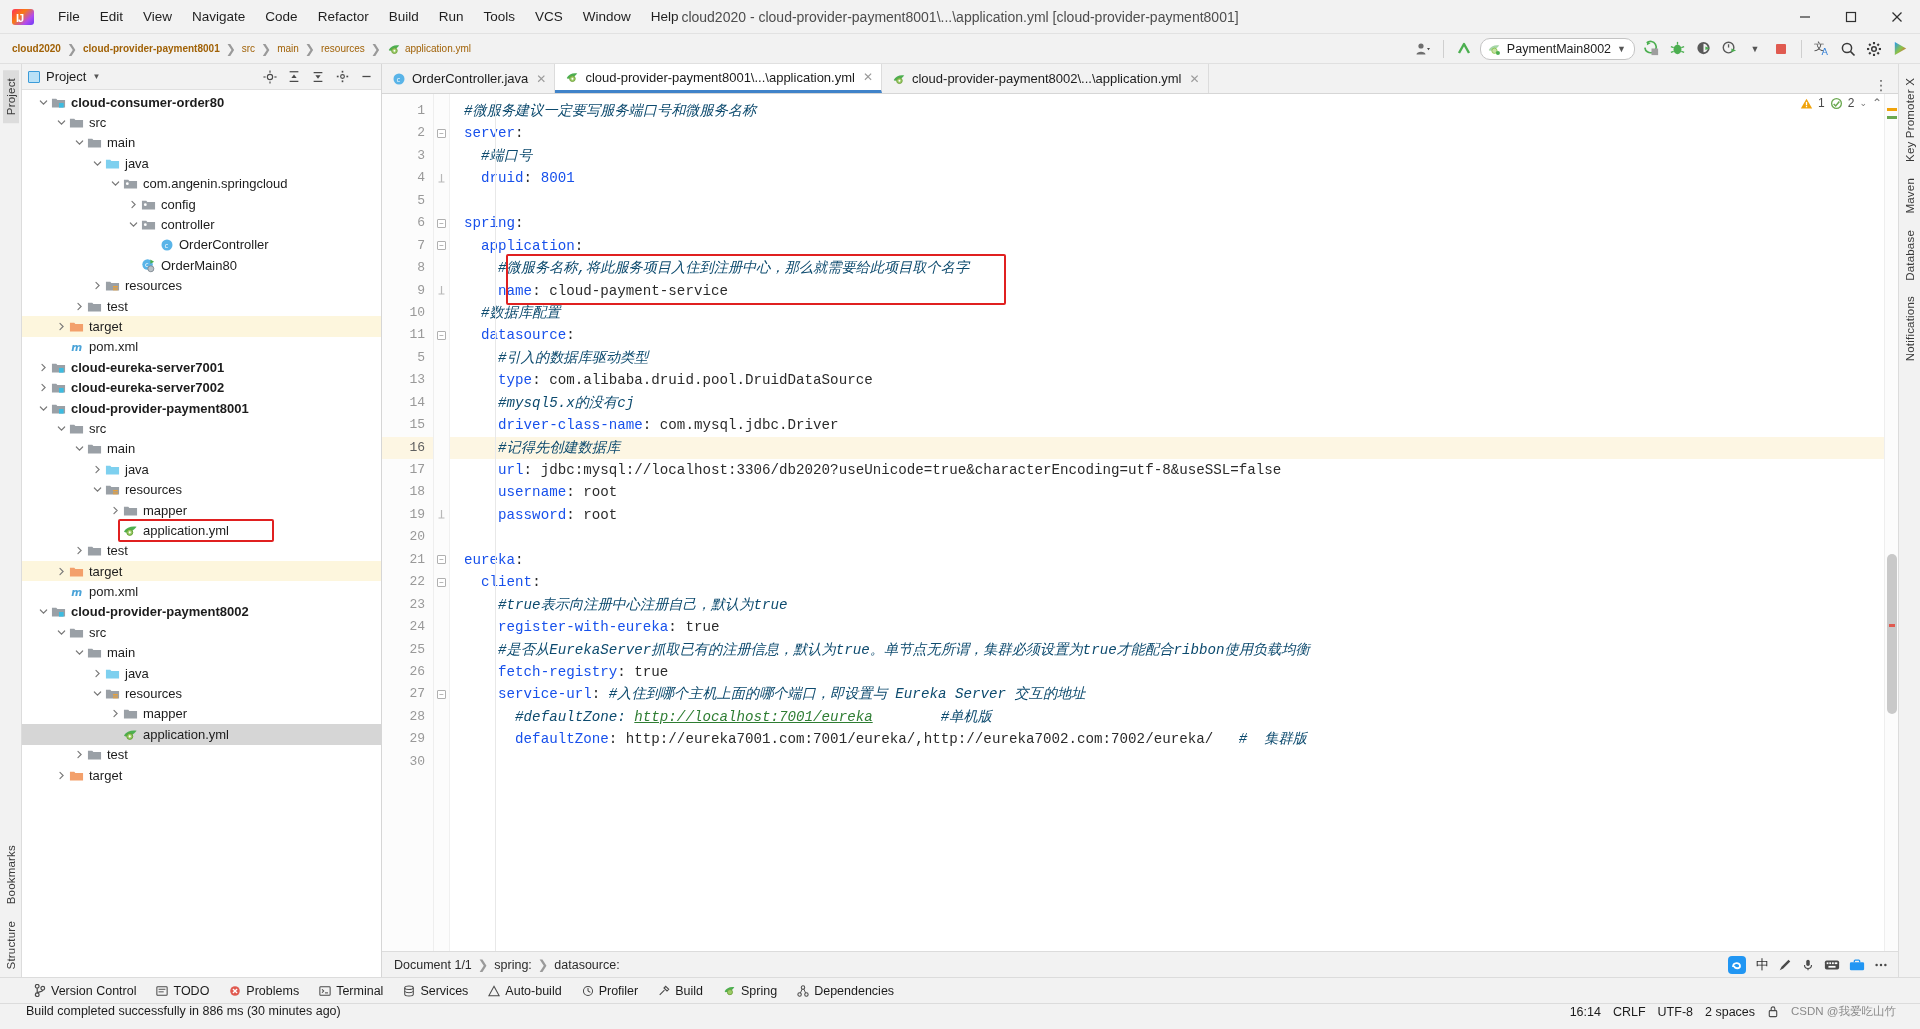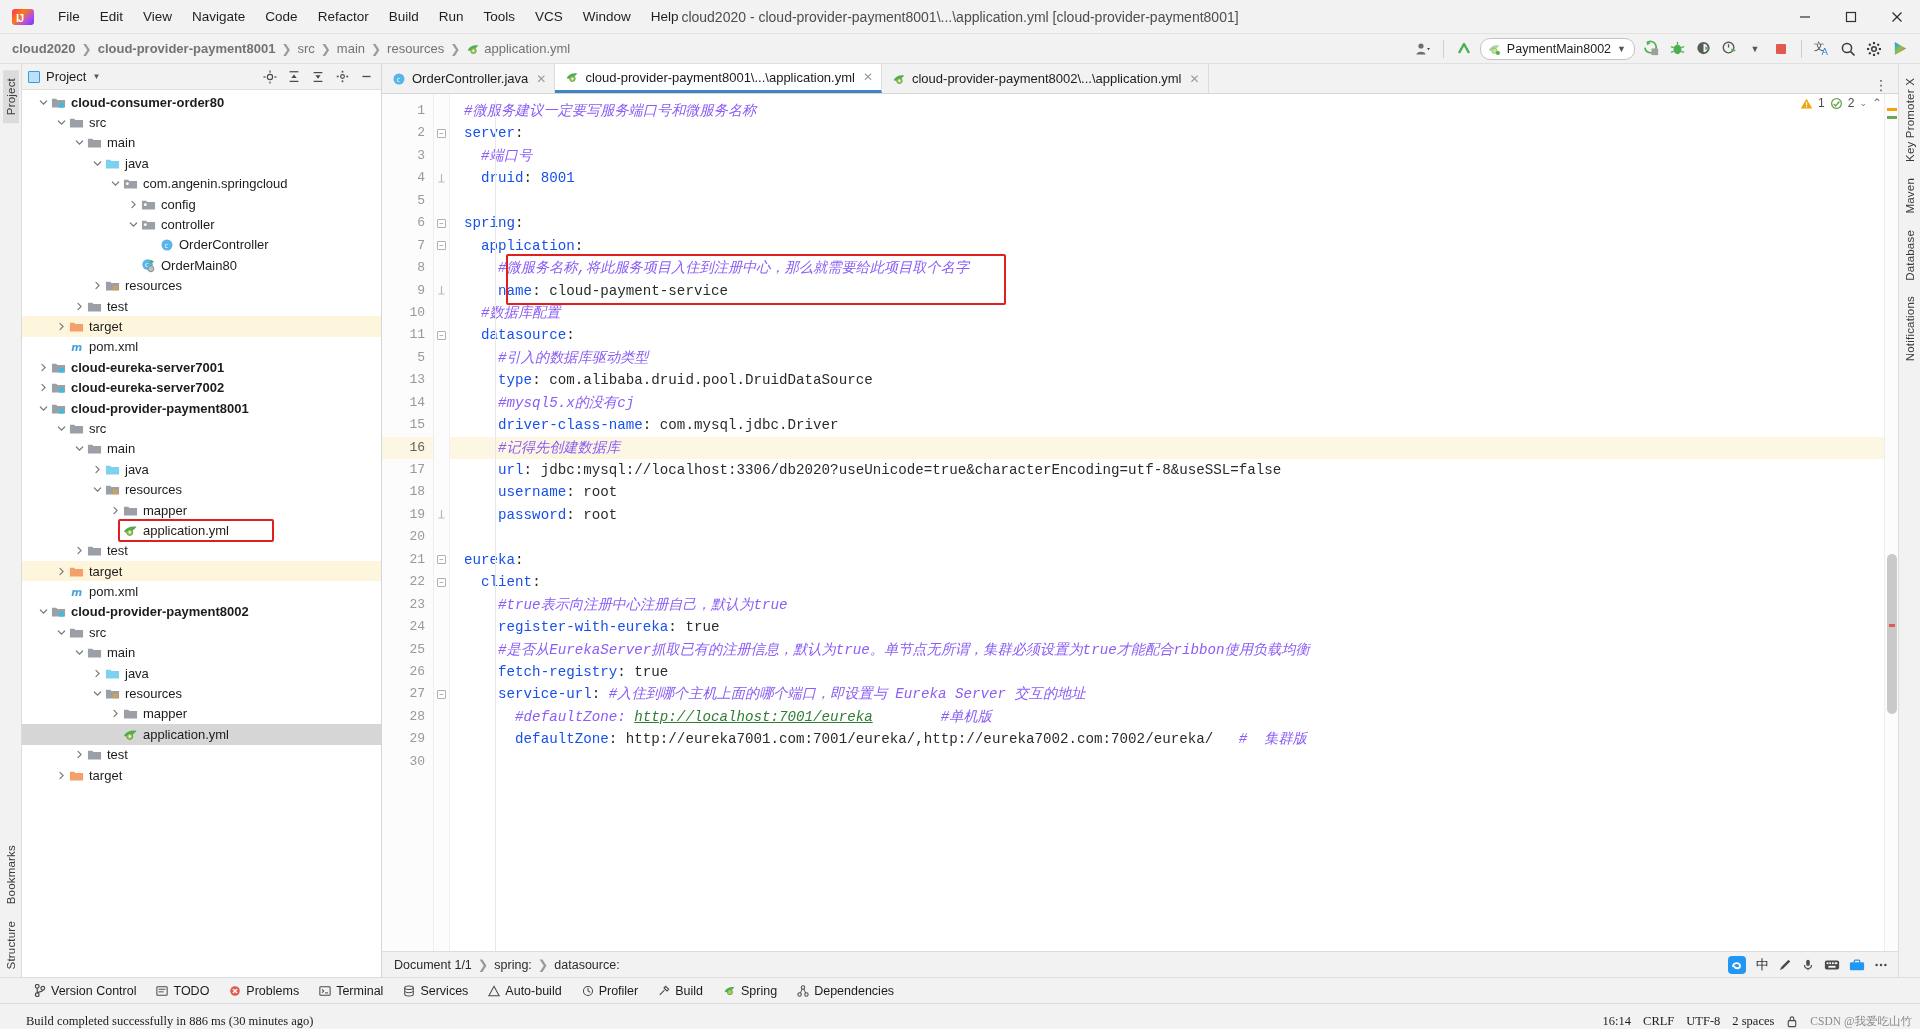"cloud2020" .crumb { color: #737373 -> #a16207; font-size: 13px -> 10px }
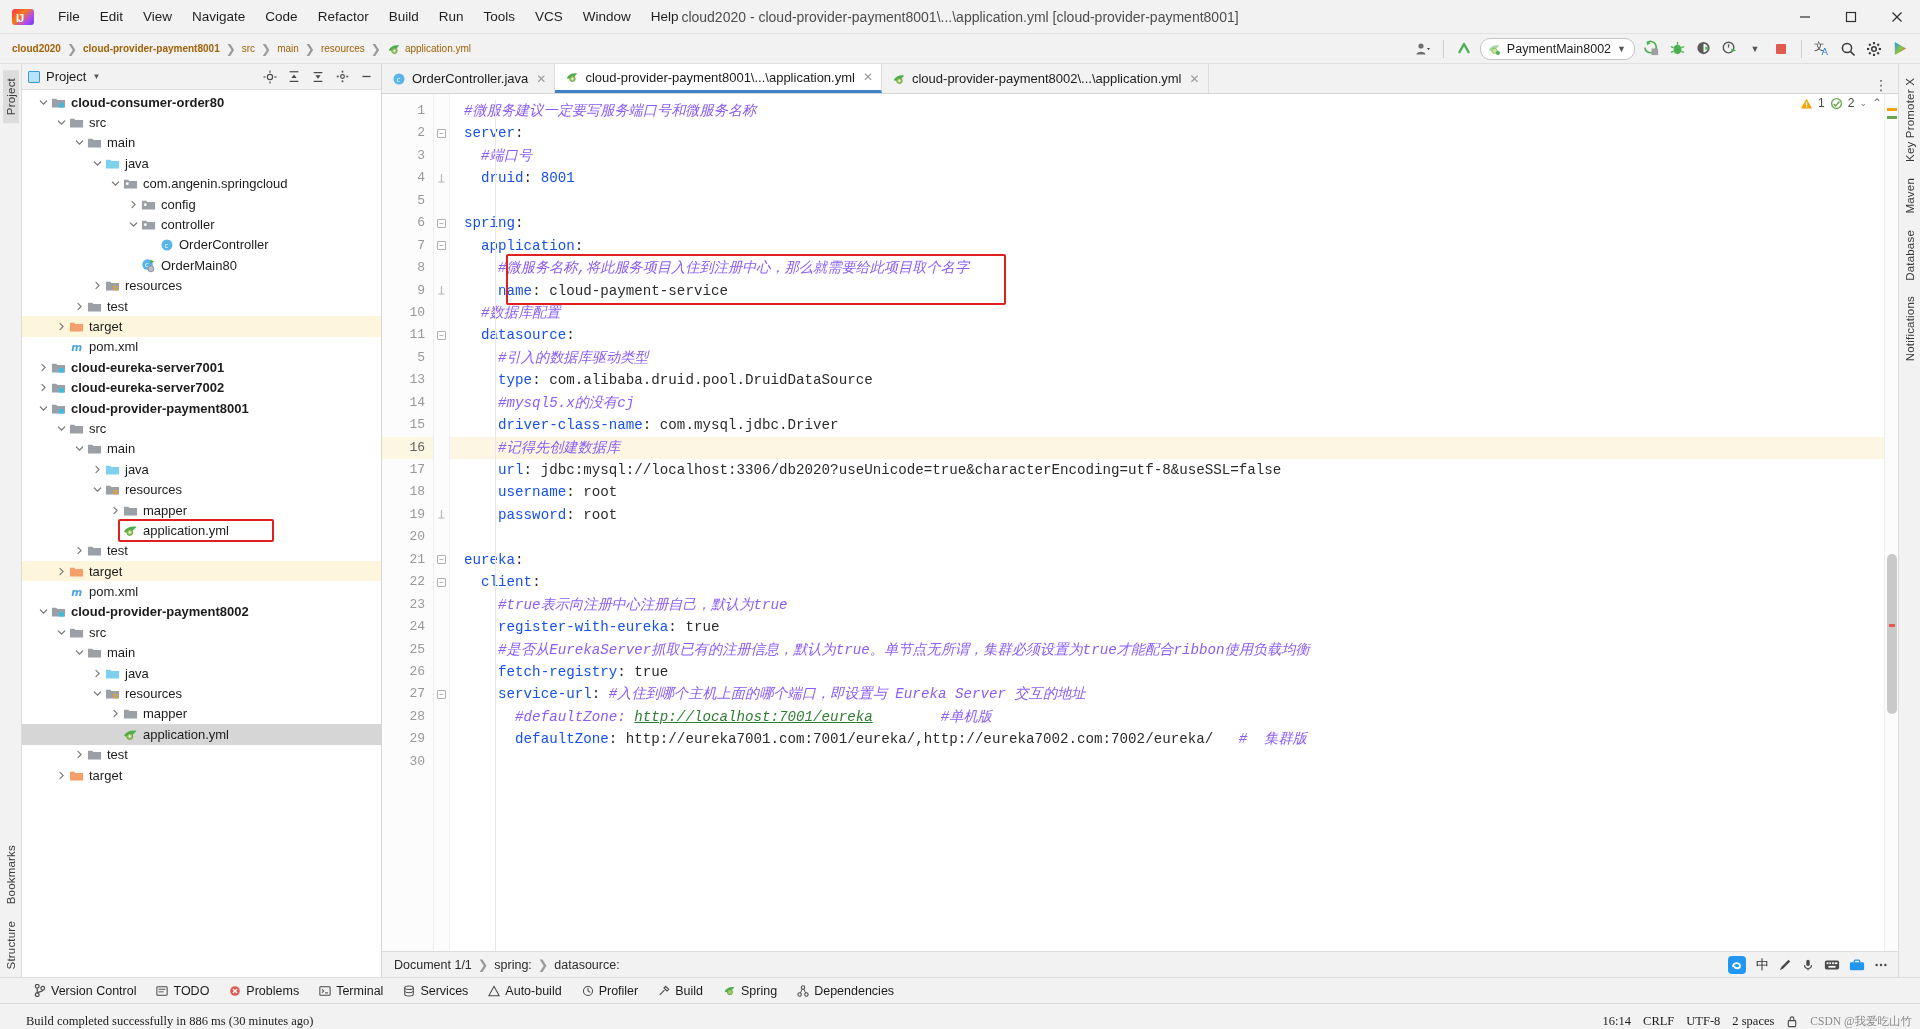"#微服务建议一定要写服务端口号和微服务名称" .c { color: #8b5cf6 -> #0c4a6e }
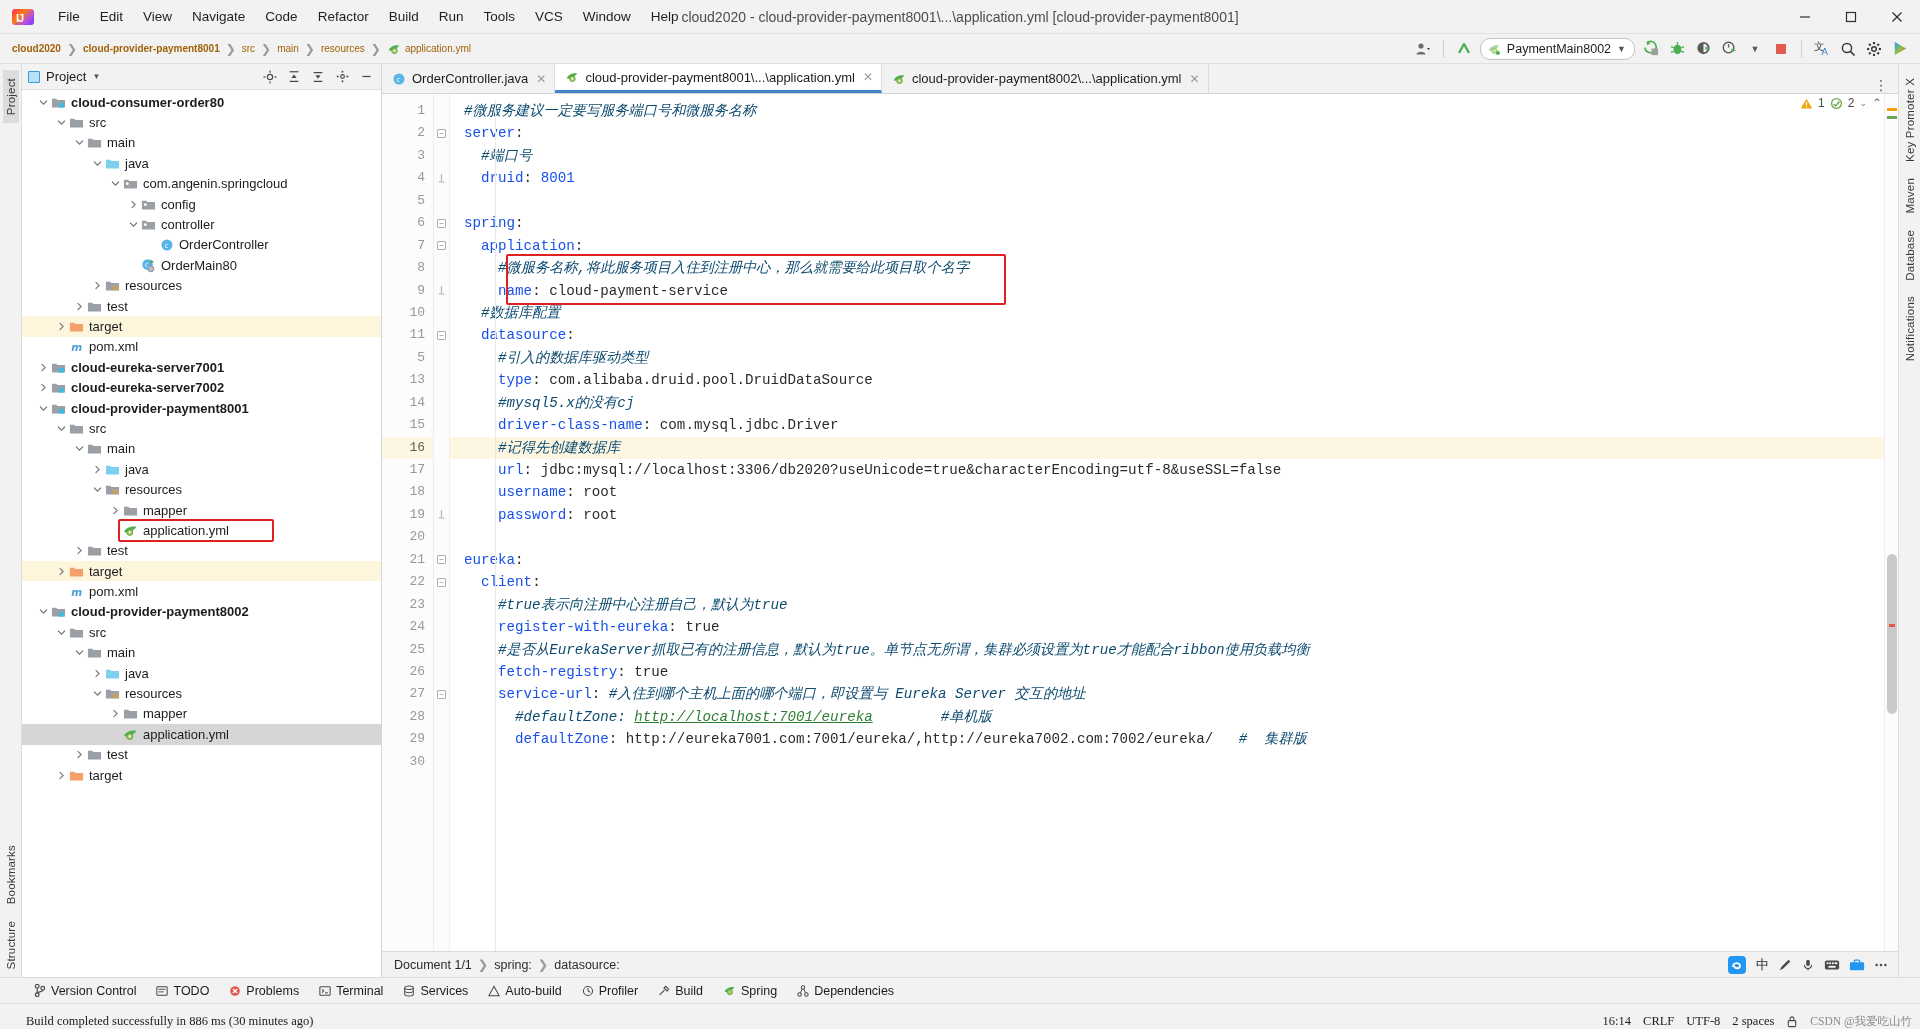"Build completed successfully in 886" .statusbar { align-items: flex-end -> flex-start; font-family: Liberation Serif, serif -> none; padding: 0 8px 0 26px -> 0 24px 0 26px }
